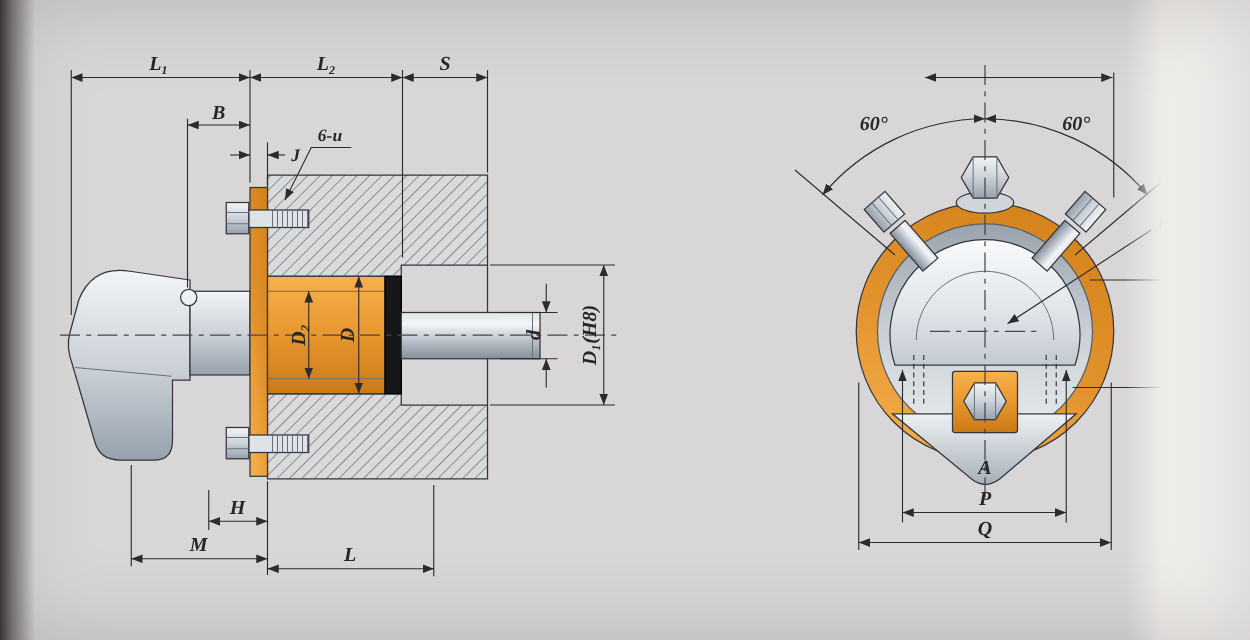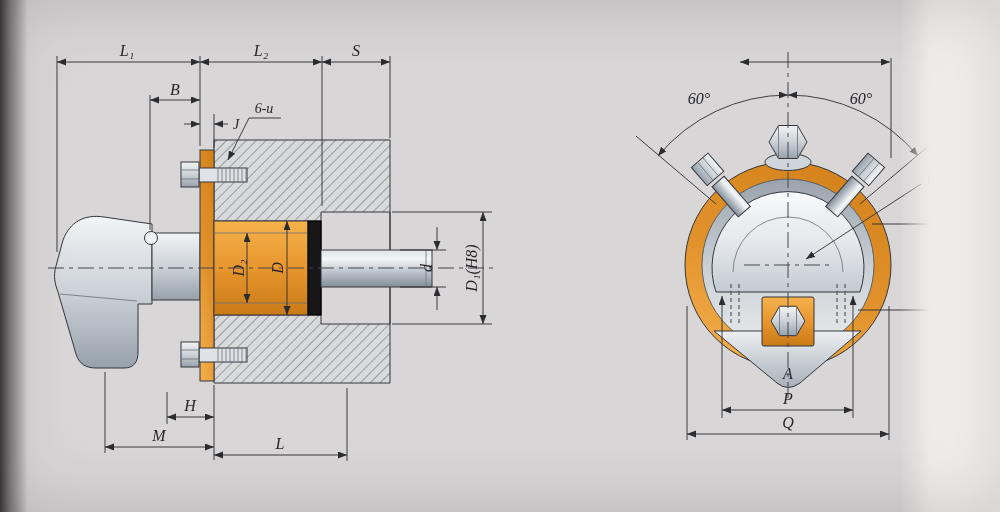"L₁" .photo { font-weight: none -> bold }
